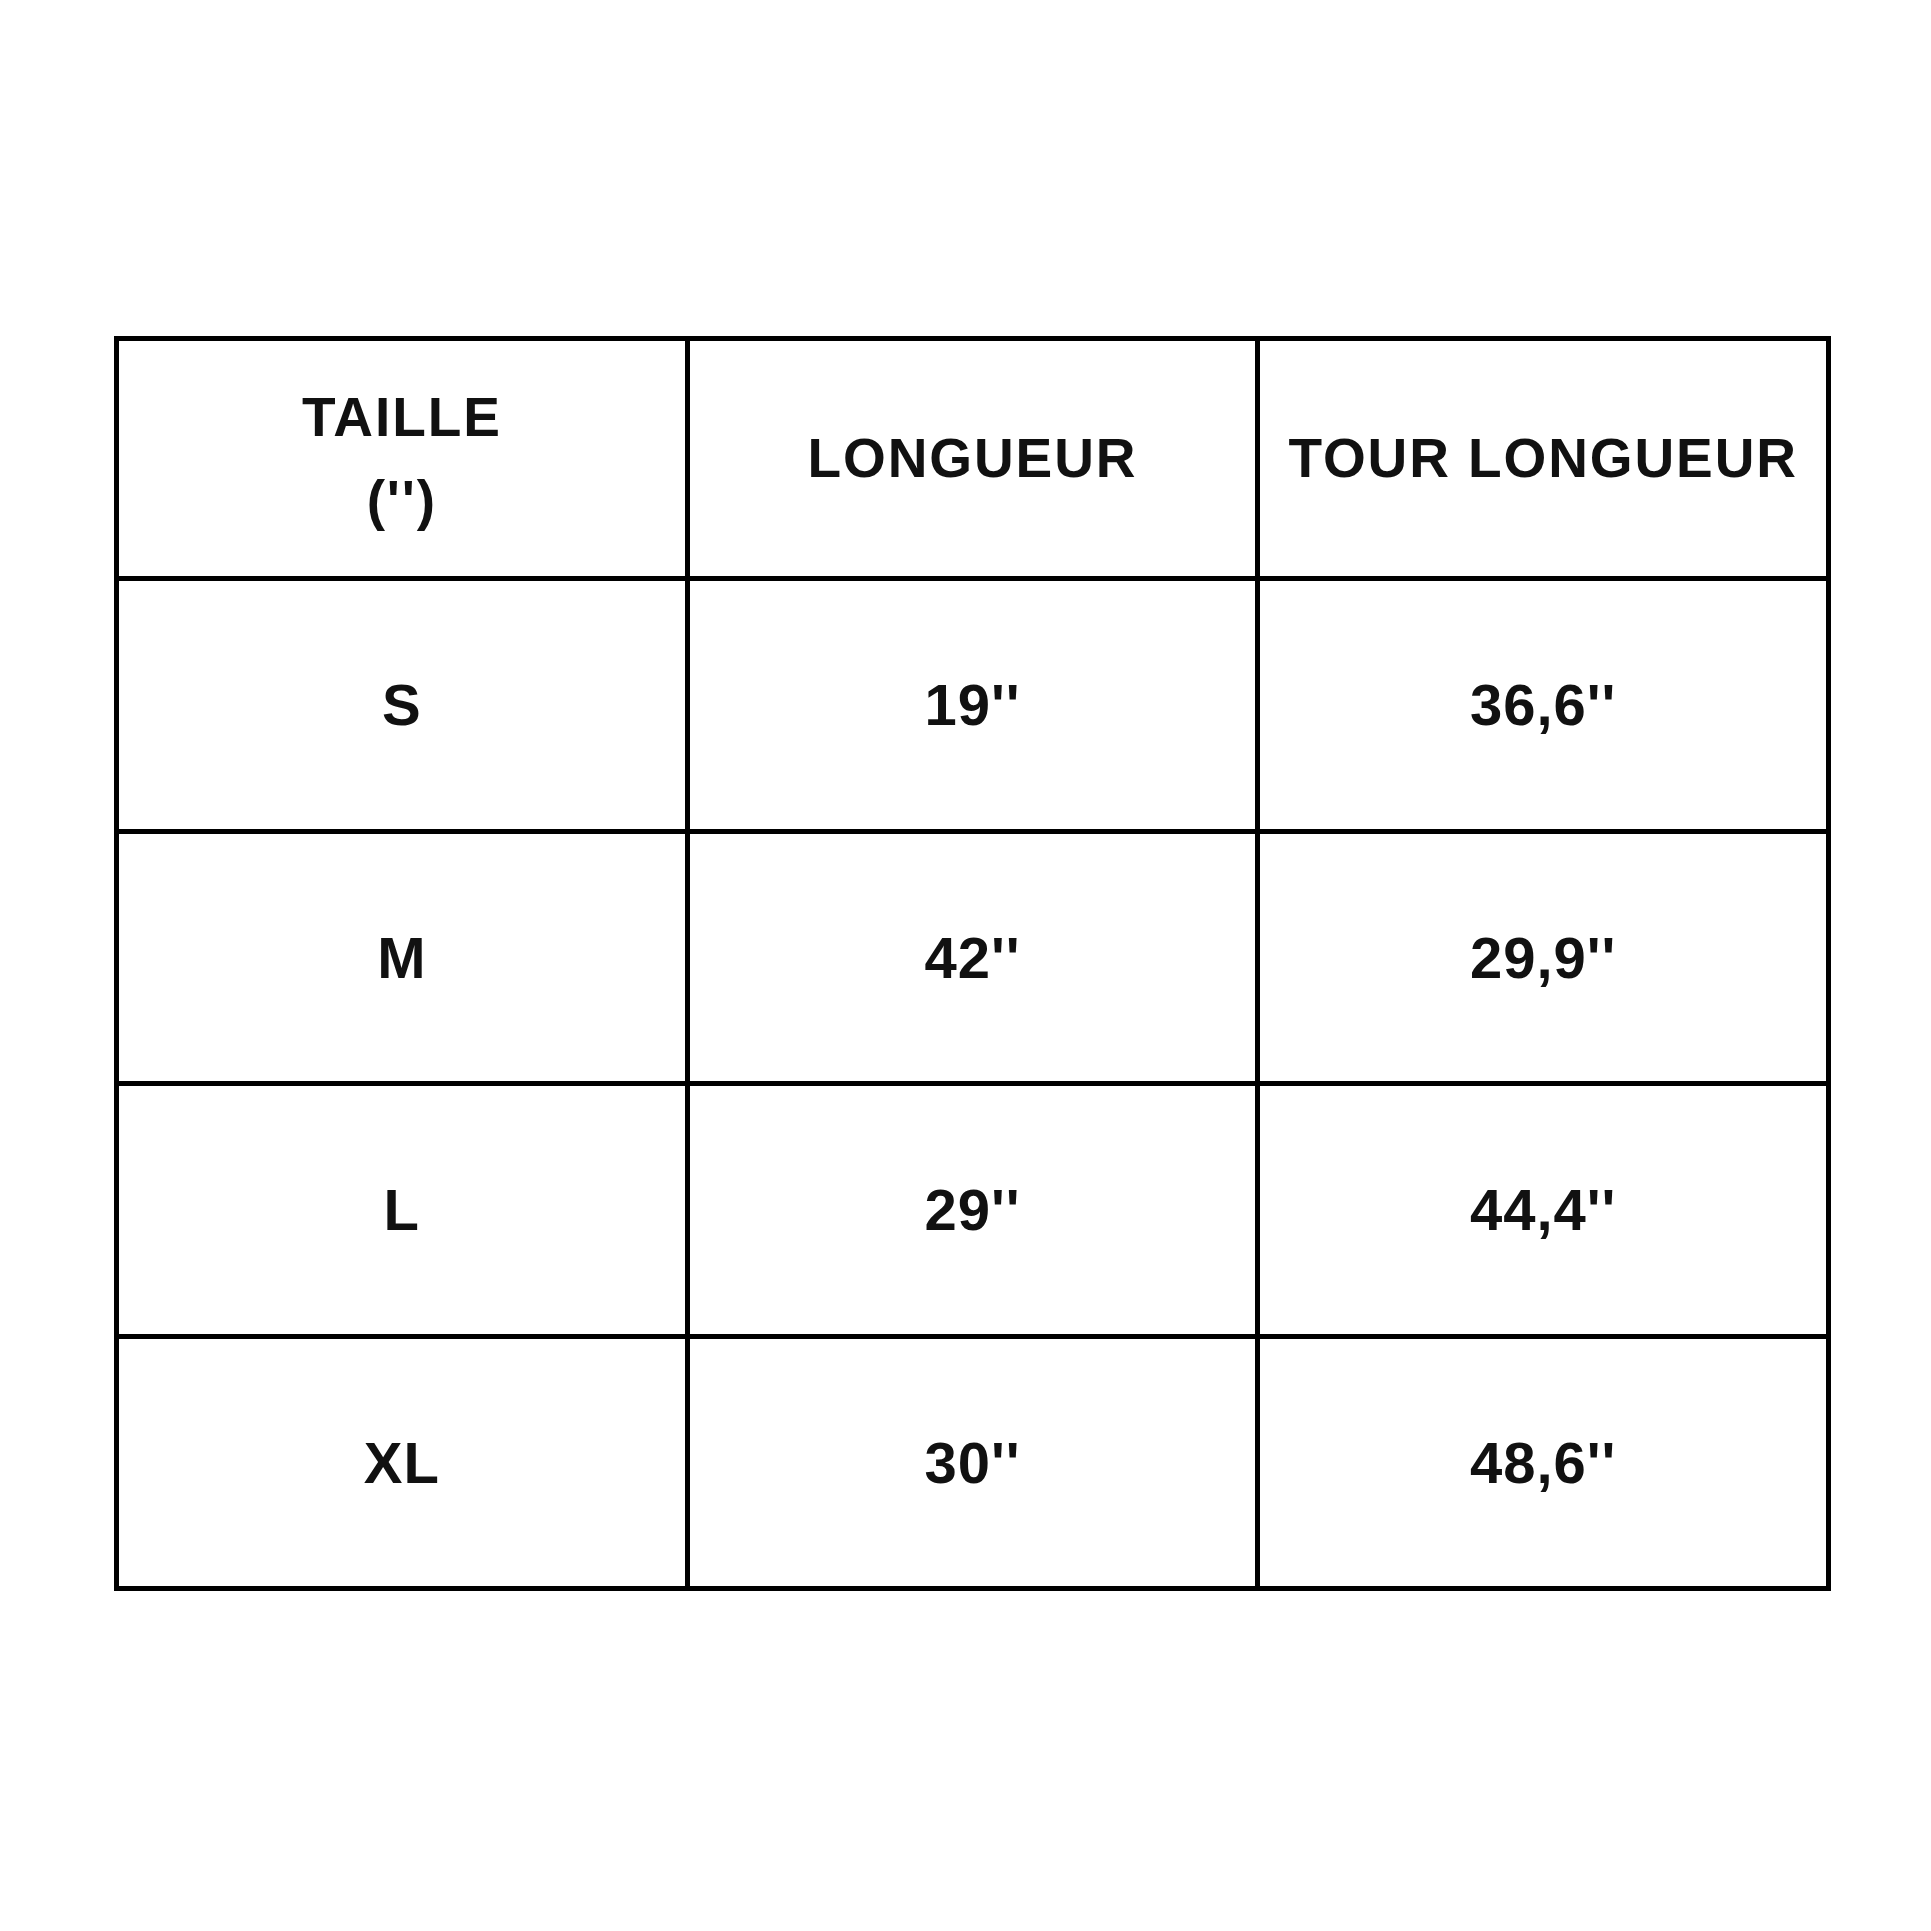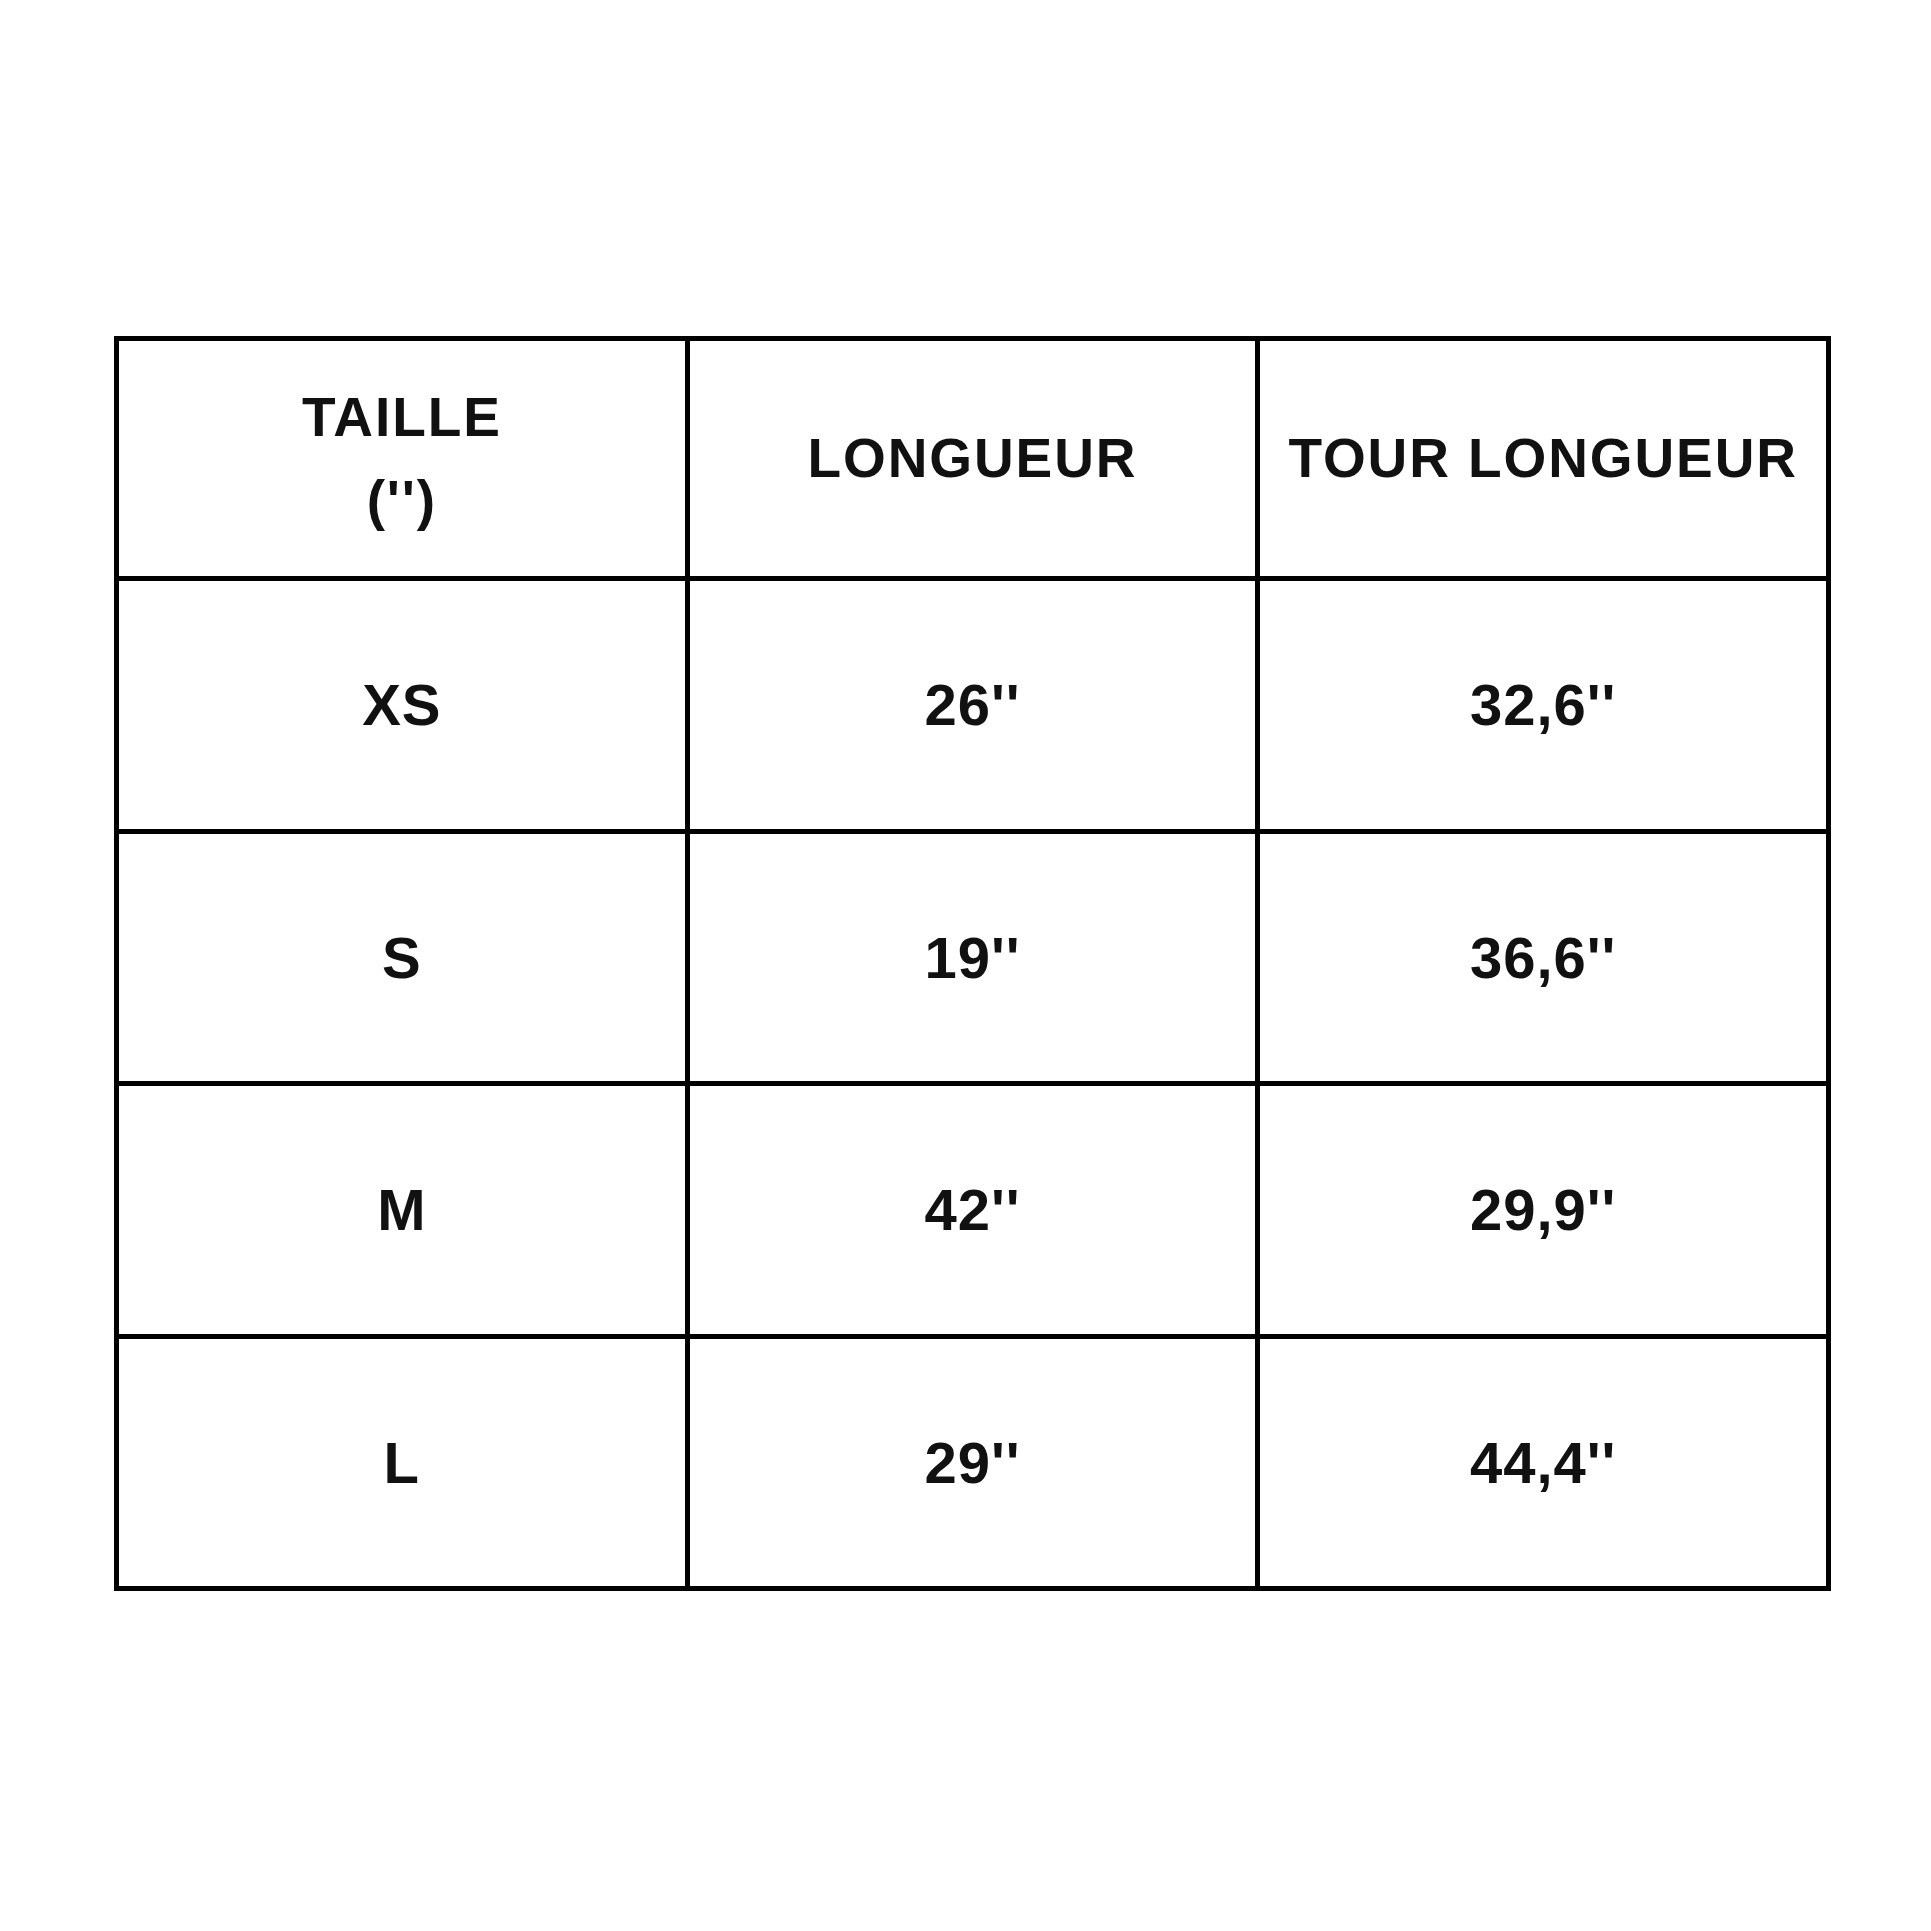"XS" tr { html: <tr> <td>XS</td> <td>26''</td> <td>32,6''</td> </tr> -> none }
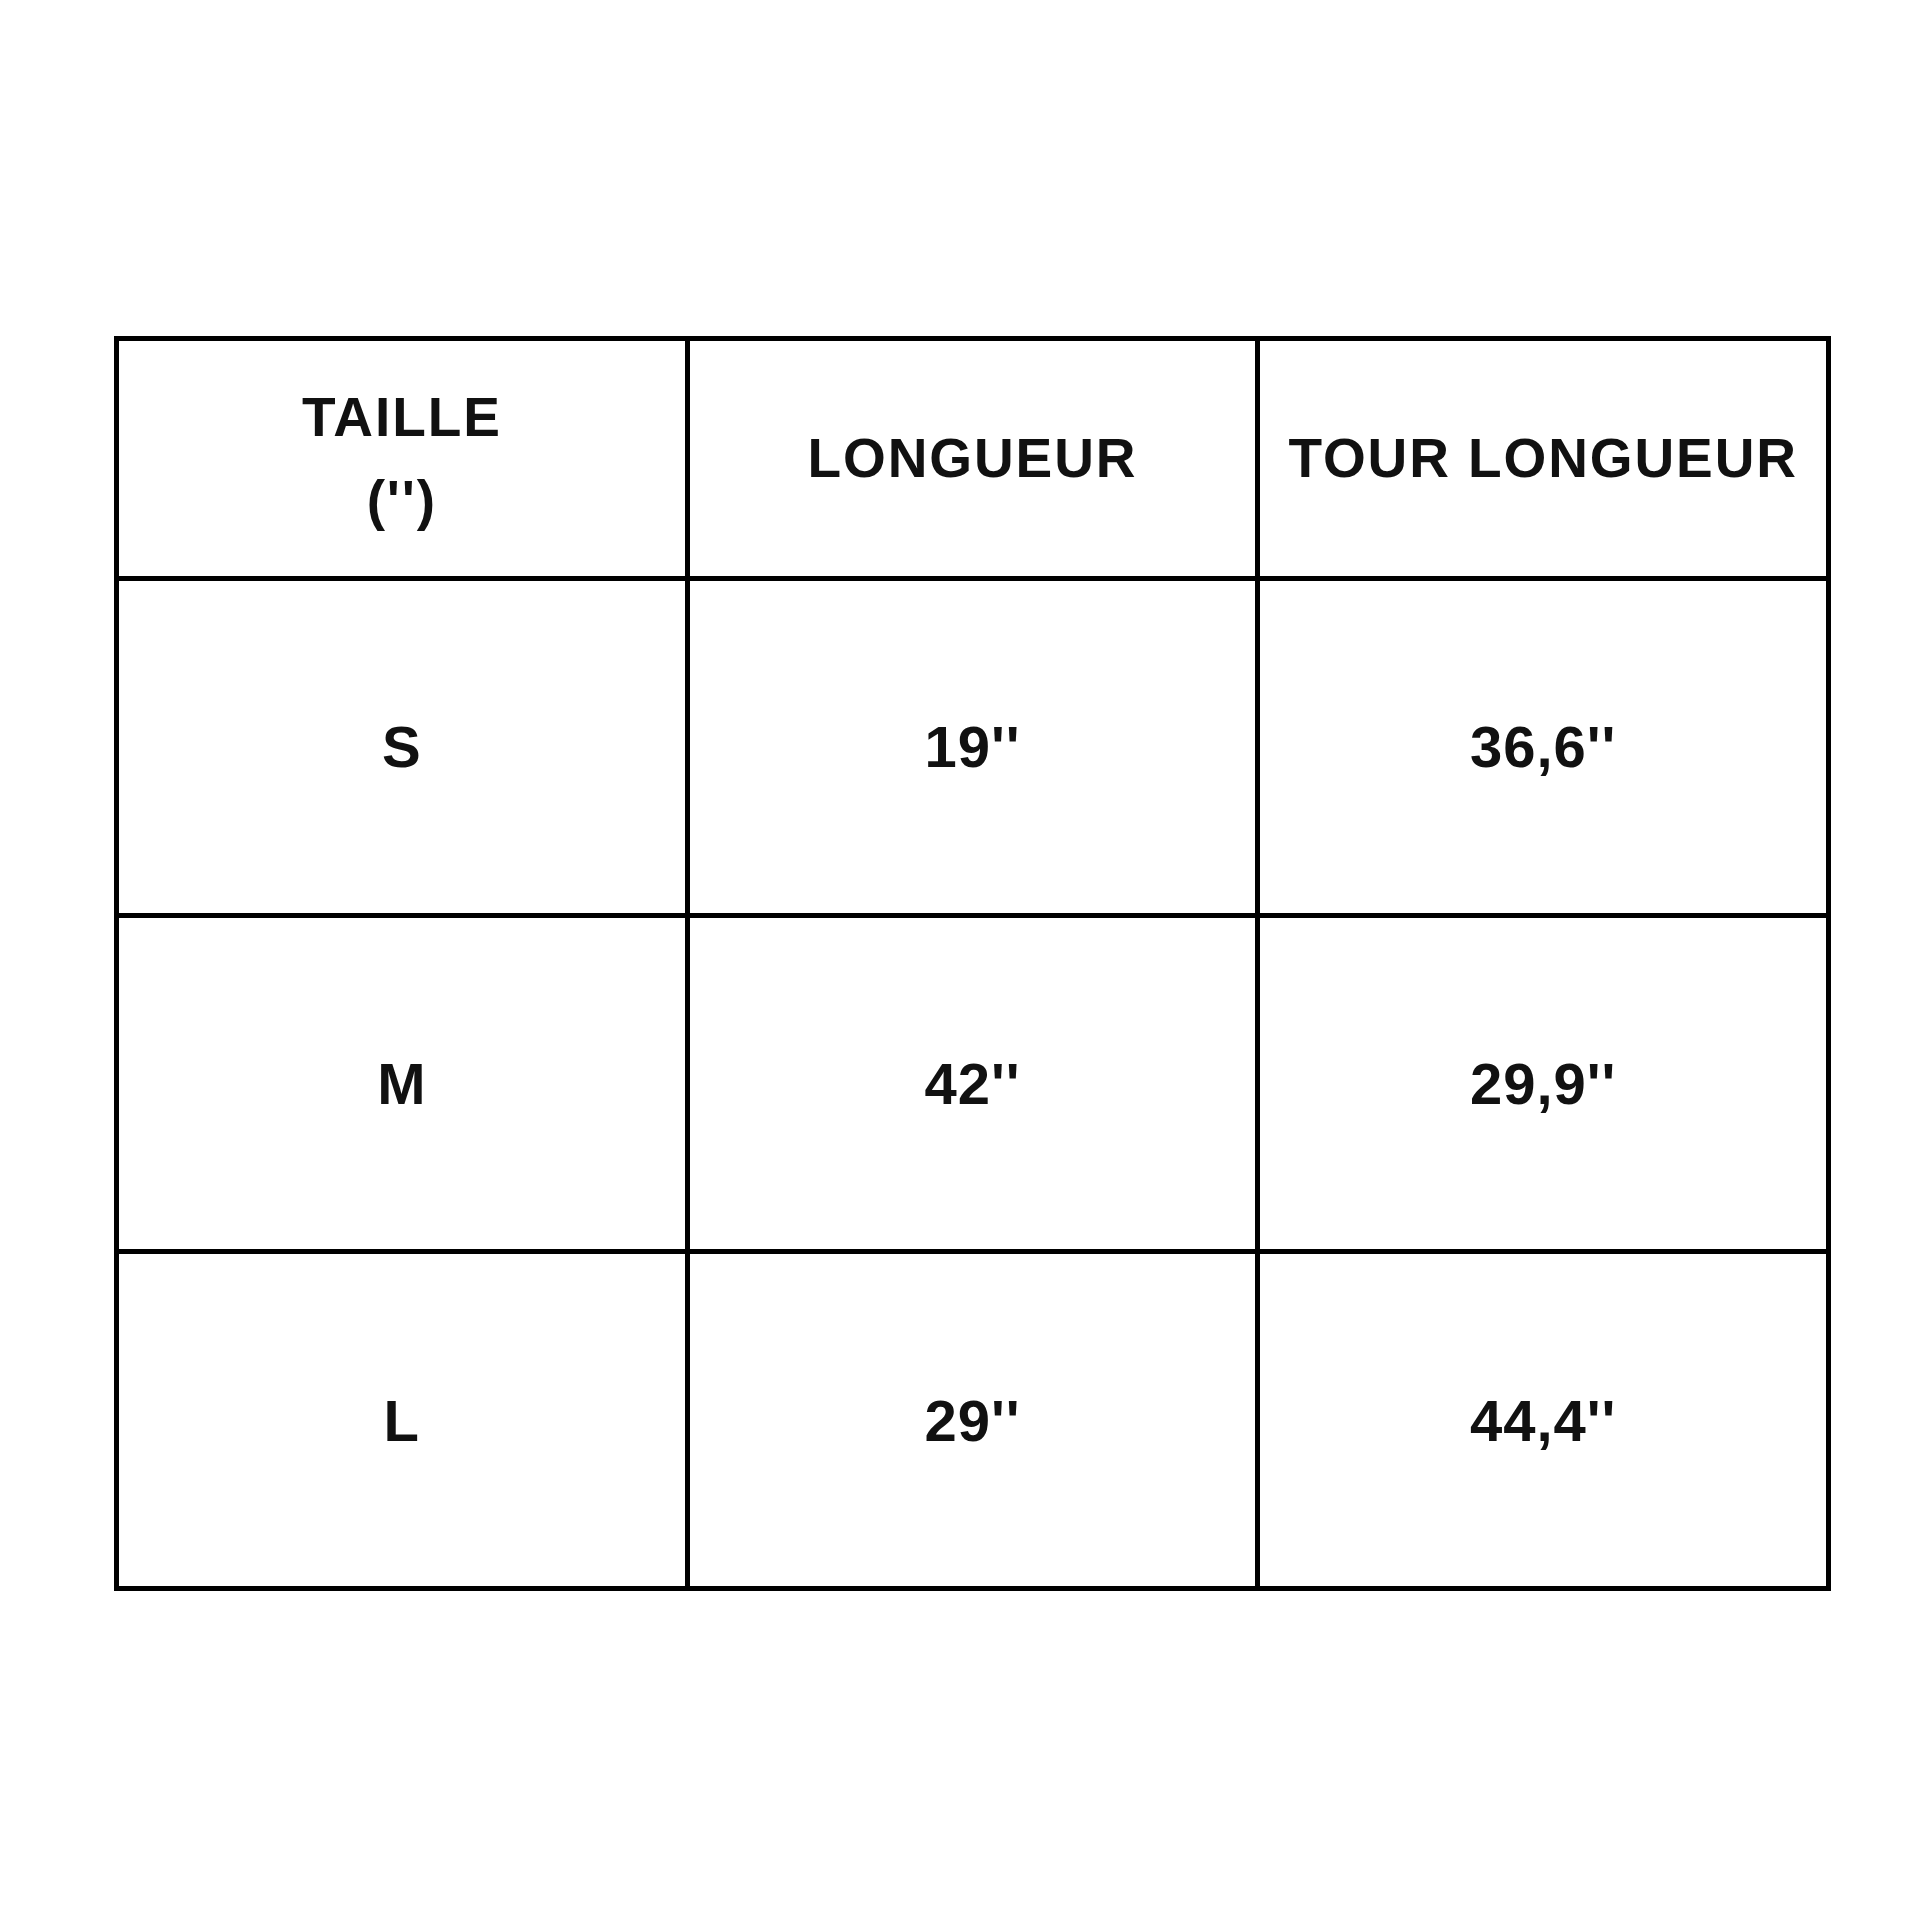"XL" tr { html: none -> <tr> <td>XL</td> <td>30''</td> <td>48,6''</td> </tr> }
